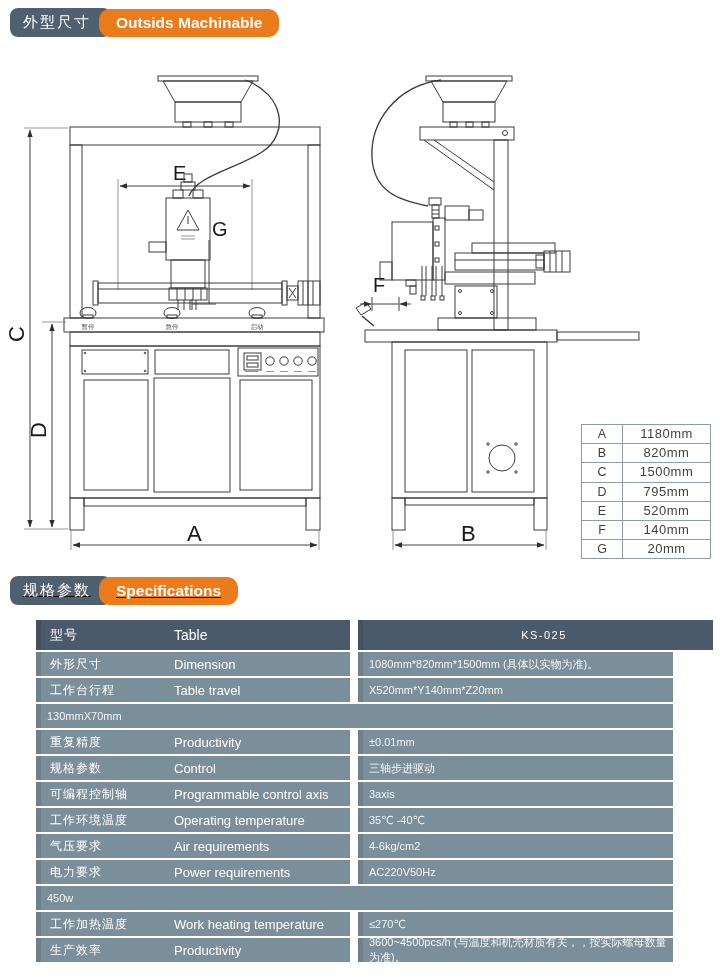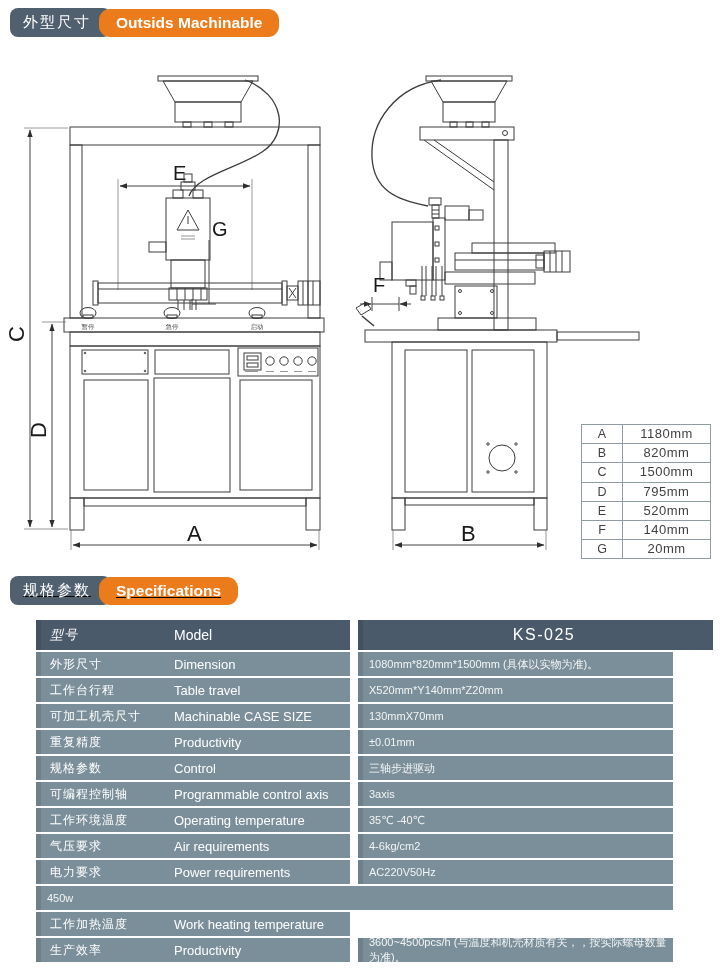"型号" .spec-row.header .spec-zh { font-style: italic -> none }
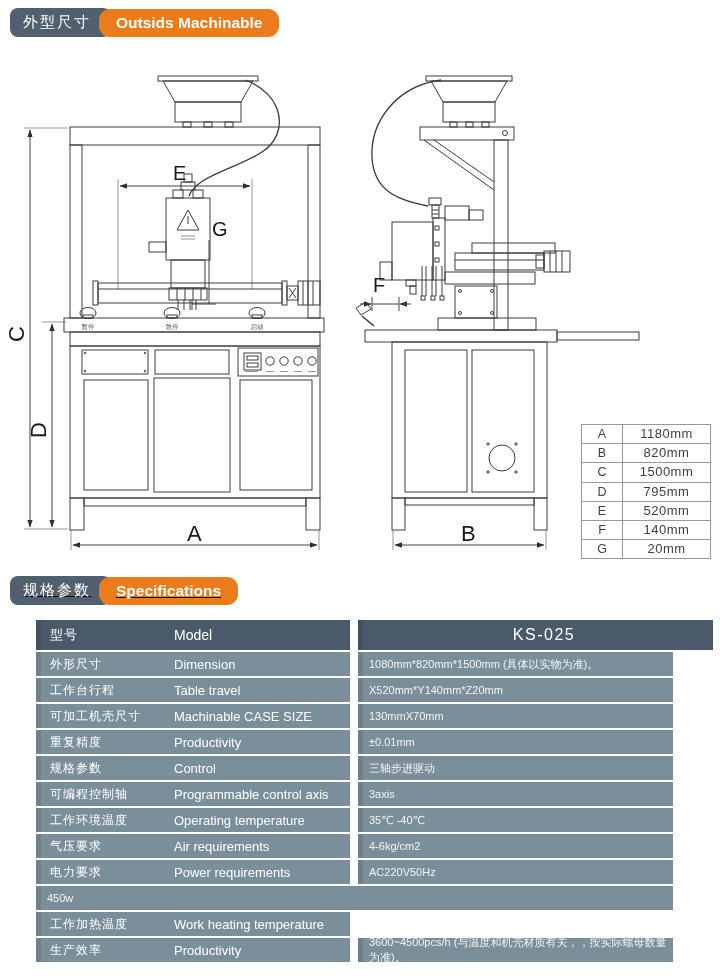"Model" span.spec-en { text: Model -> Table }
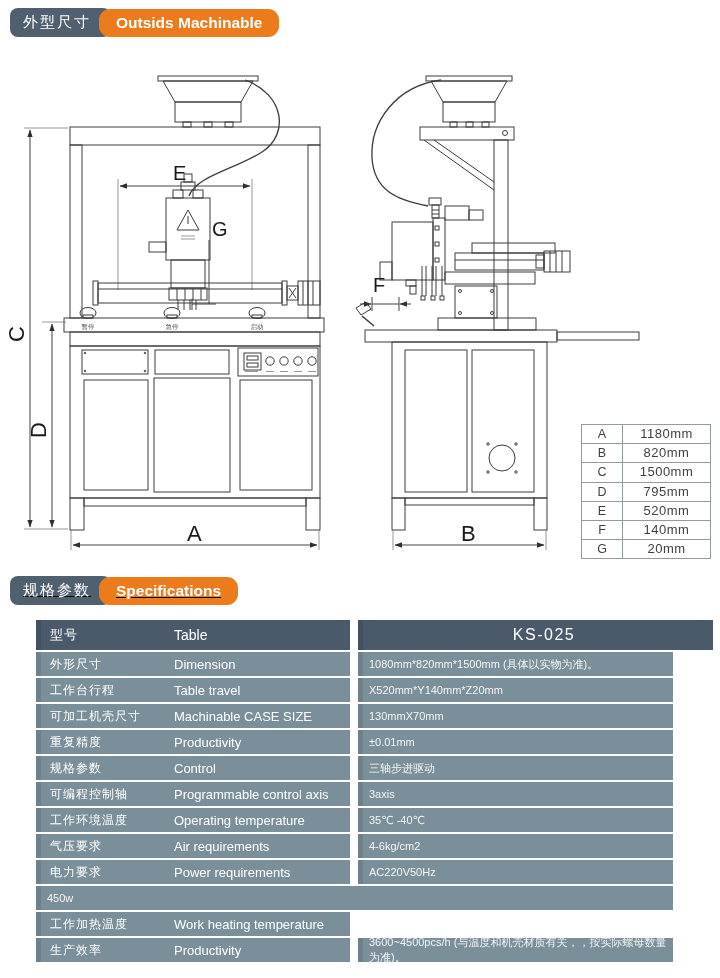"KS-025" .spec-row.header .spec-value { font-size: 16px -> 11px }
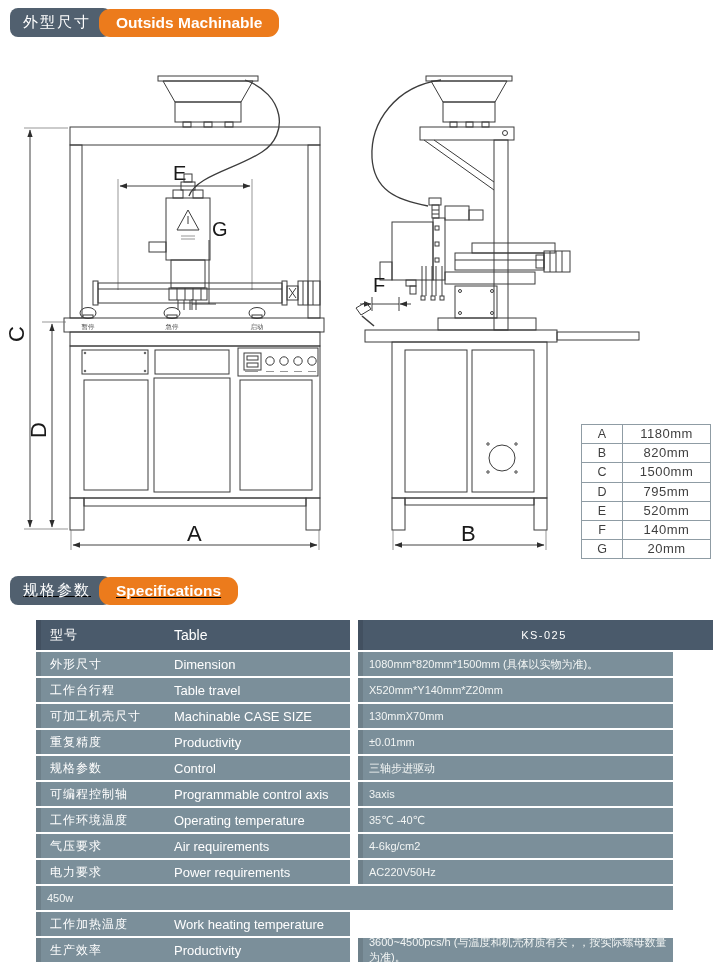"可加工机壳尺寸" div.spec-left { html: <div> <span>可加工机壳尺寸</span> <span>Machinable CASE SIZE</span> </div> -> none }
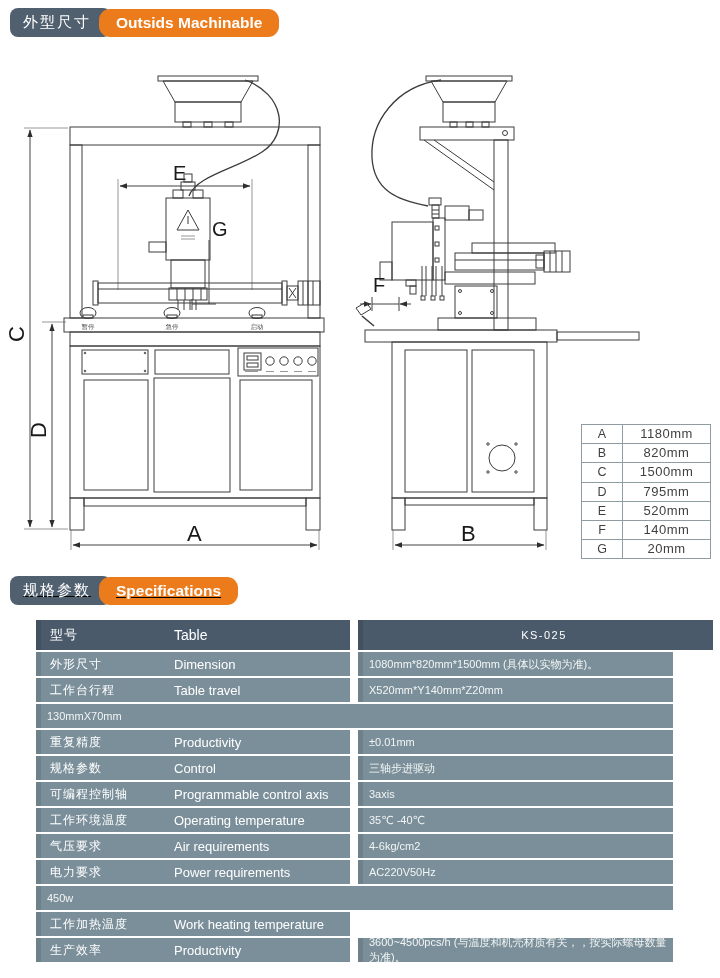"≤270℃" div.spec-value { html: none -> <div>≤270℃</div> }
